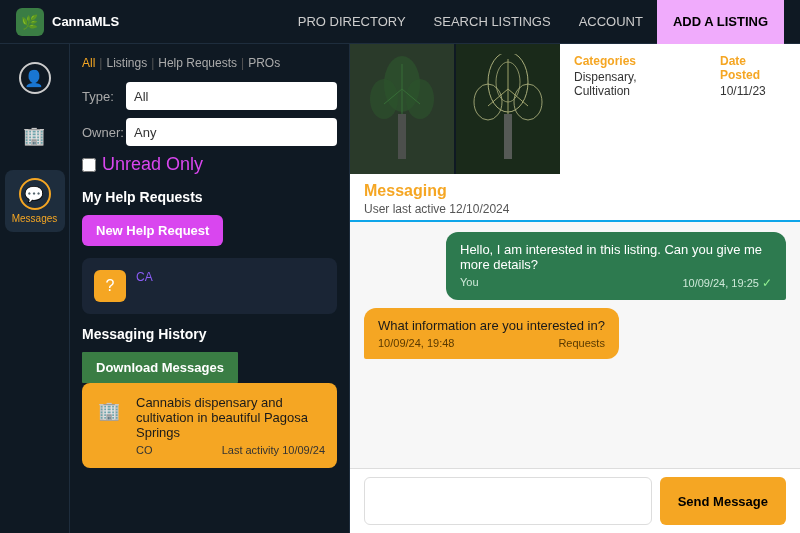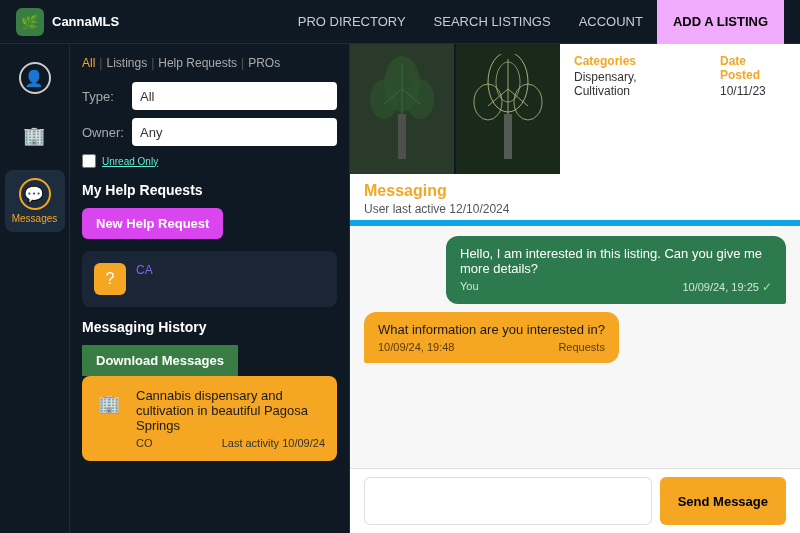"Type:" .form-row { gap: 6px -> none }
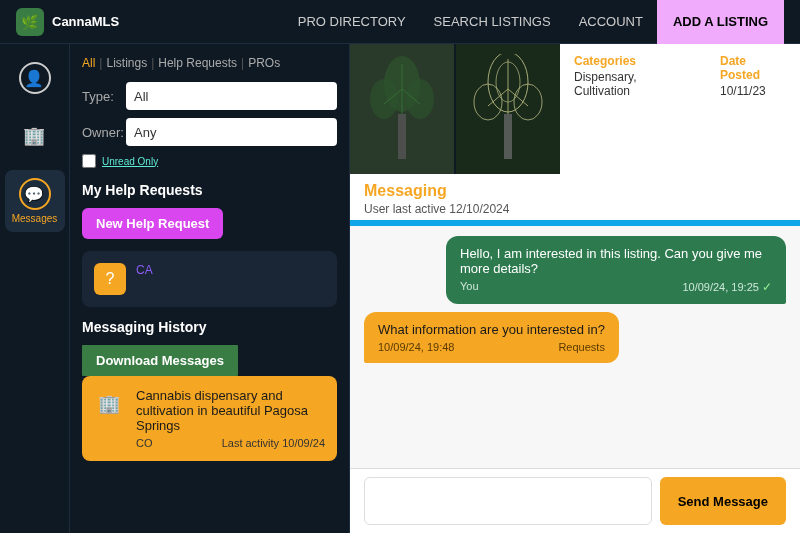"Unread Only" .checkbox-label { color: #5eead4 -> #d946ef; font-size: 10px -> 18px; text-decoration: underline -> none }
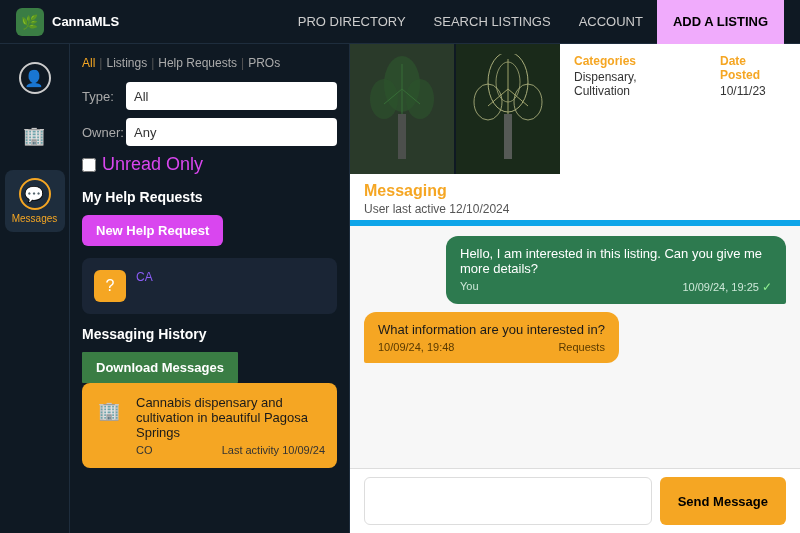"Messaging" .messaging-header { border-bottom: 6px solid #0ea5e9 -> 2px solid #0ea5e9 }
